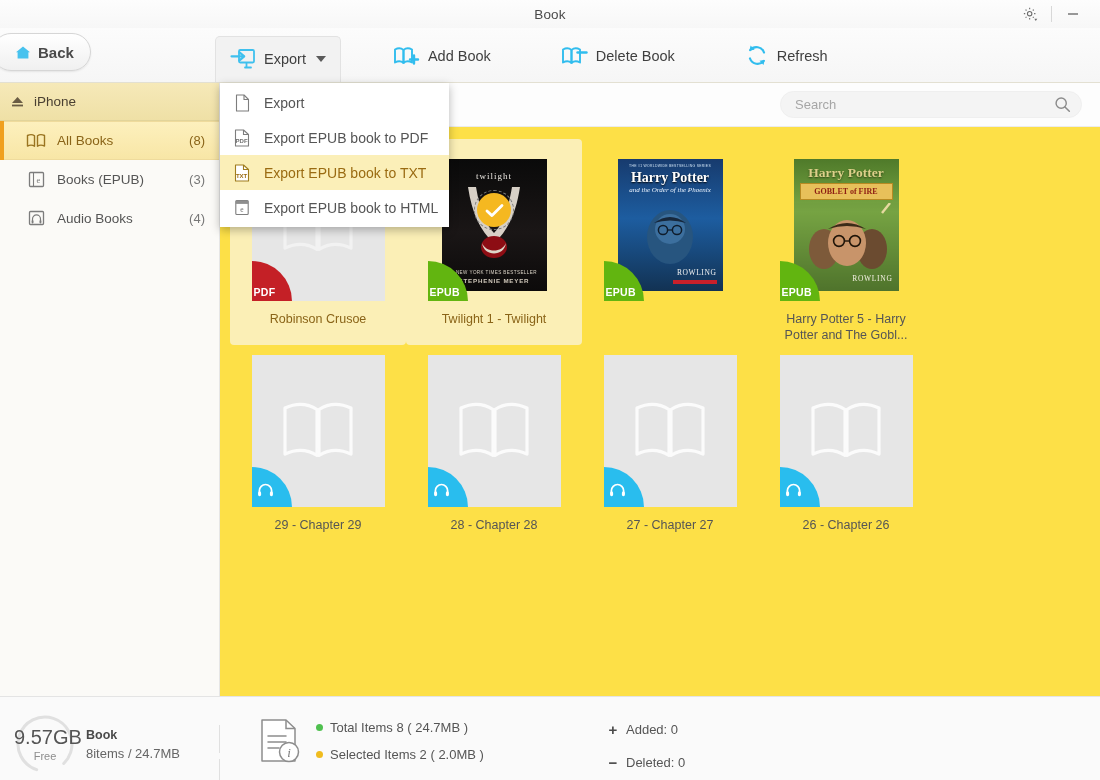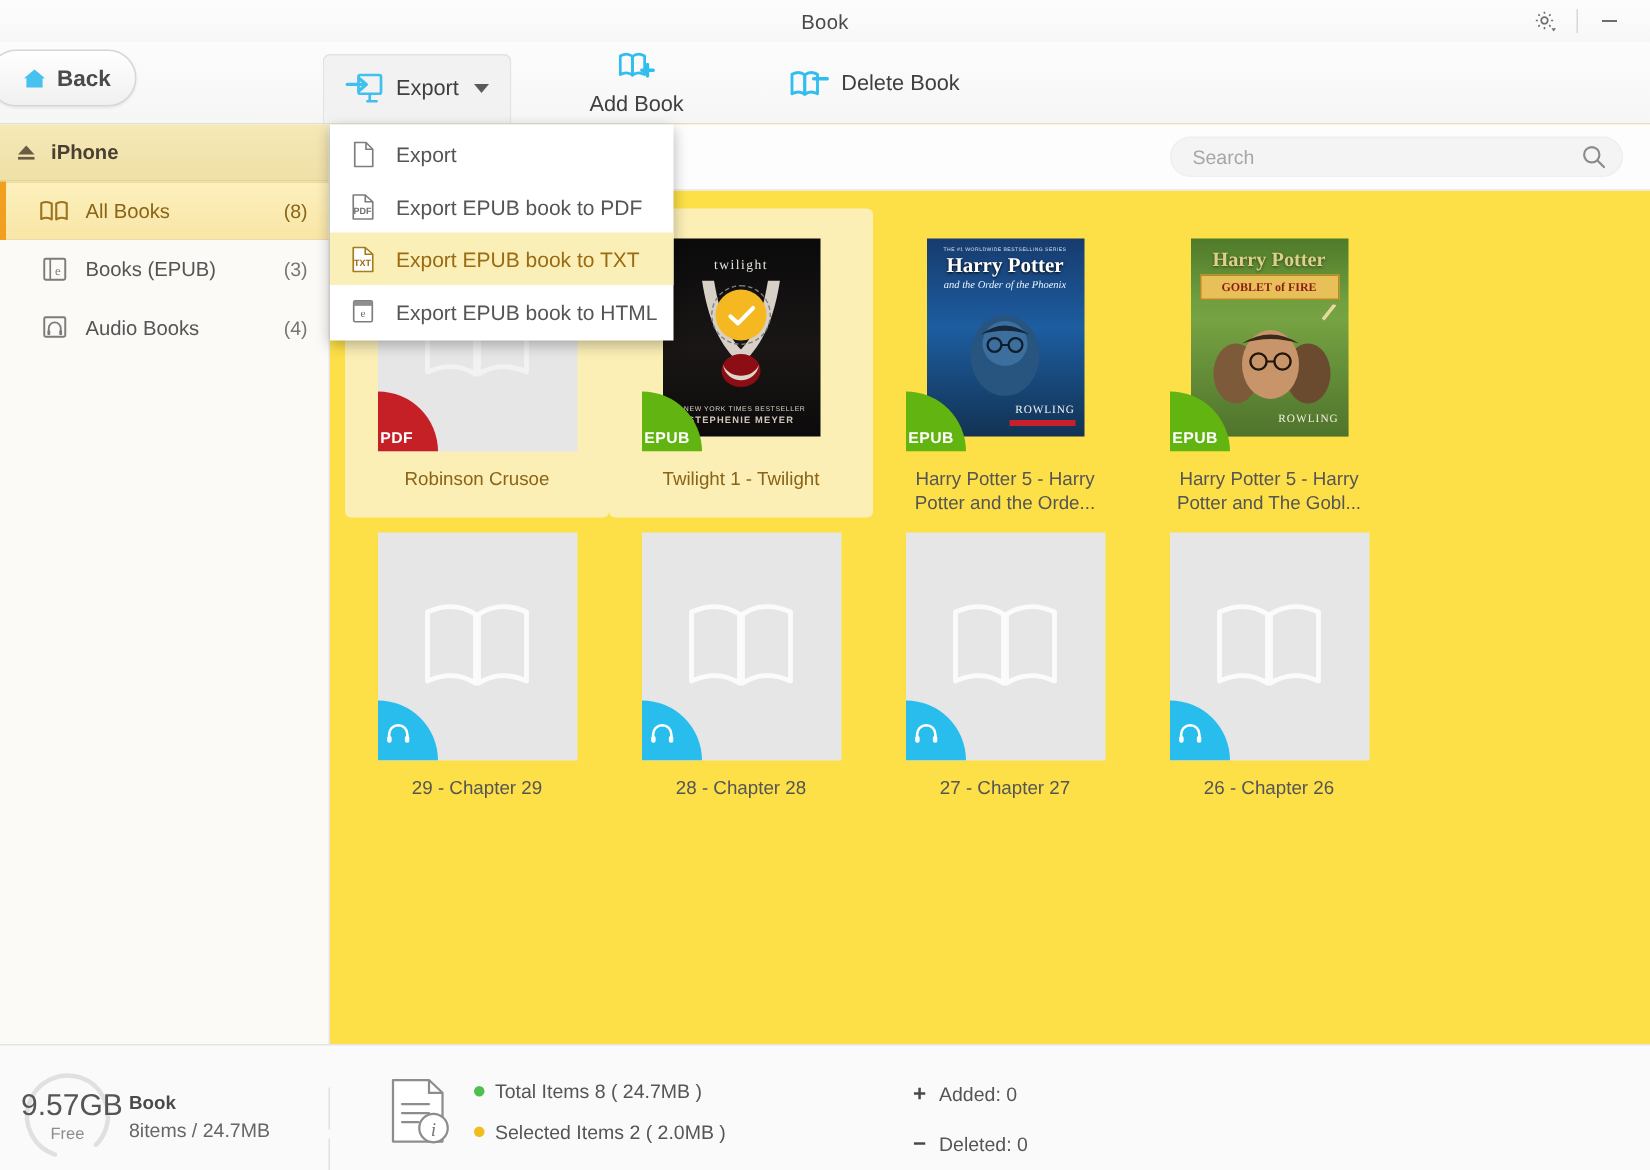"Add Book" div.tb-item { flex-direction: column -> none }
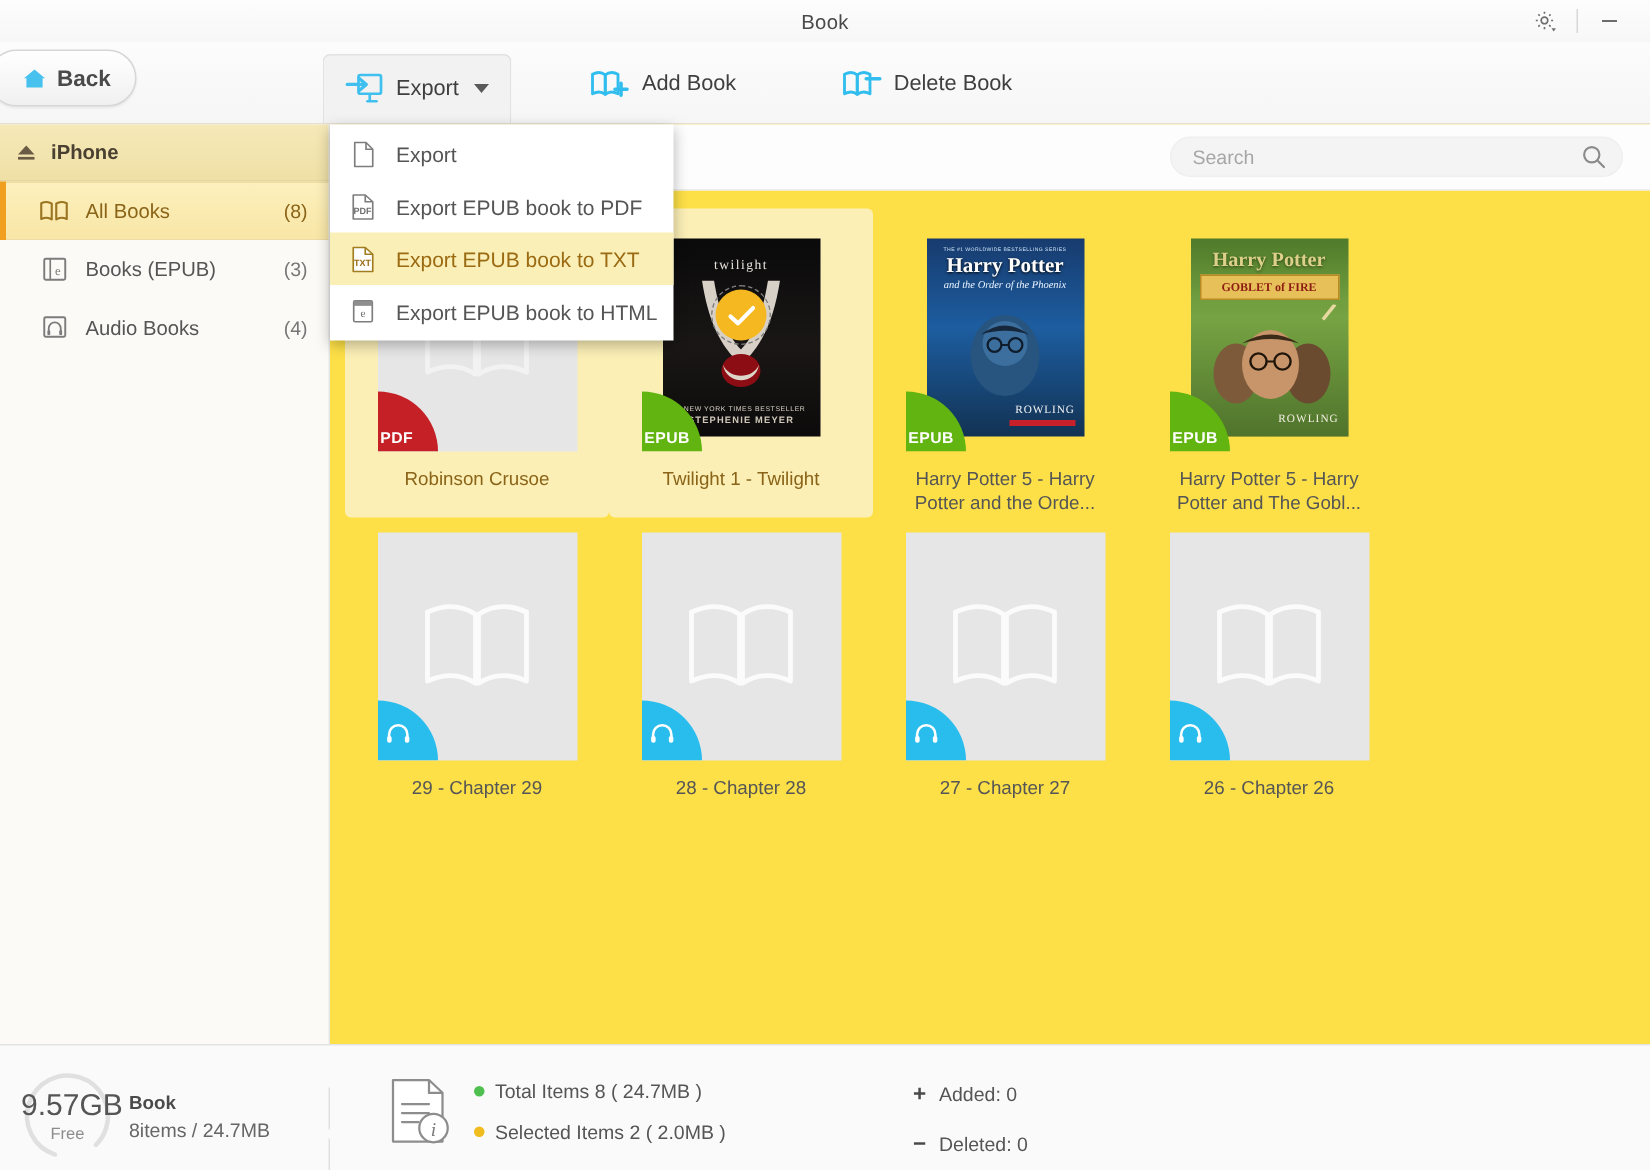"Refresh" div.tb-item { html: none -> <div> <svg> <path></path> <path></path> <path></path> <path></path> </svg> <span>Refresh</span> </div> }
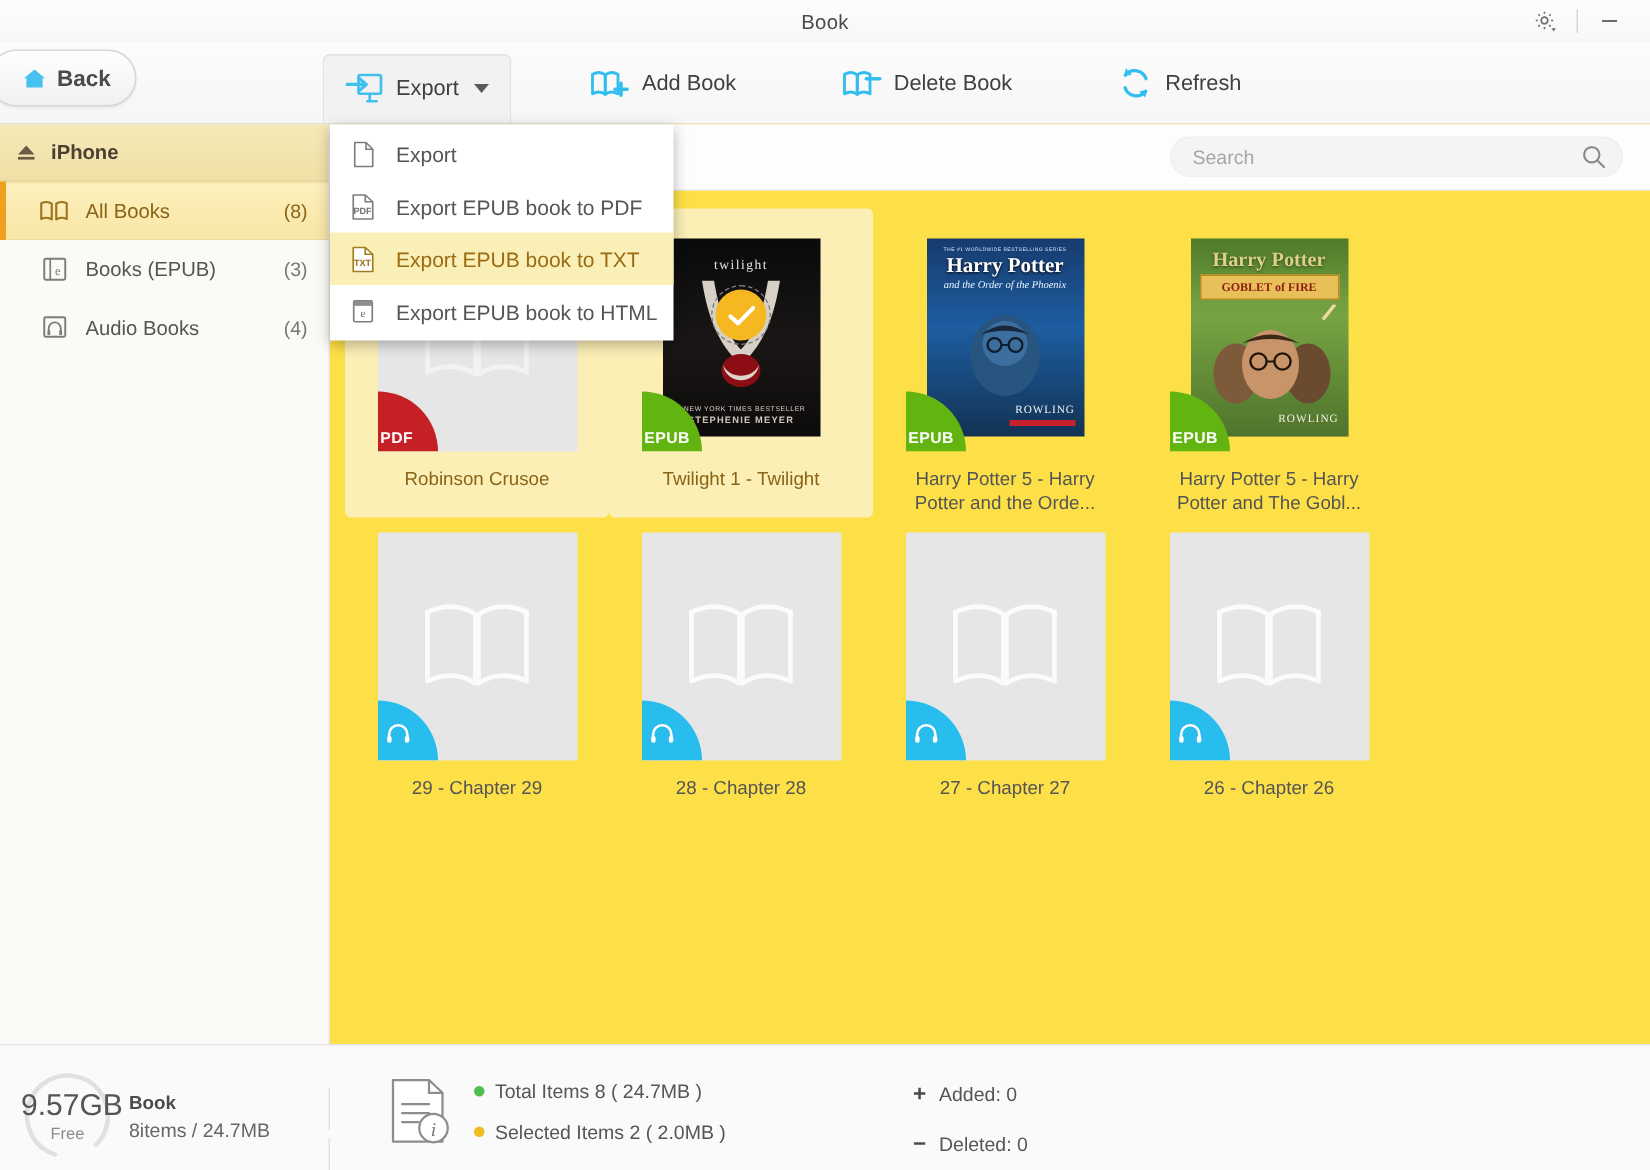"iPhone" .device-row .dev-lbl { font-weight: bold -> normal }
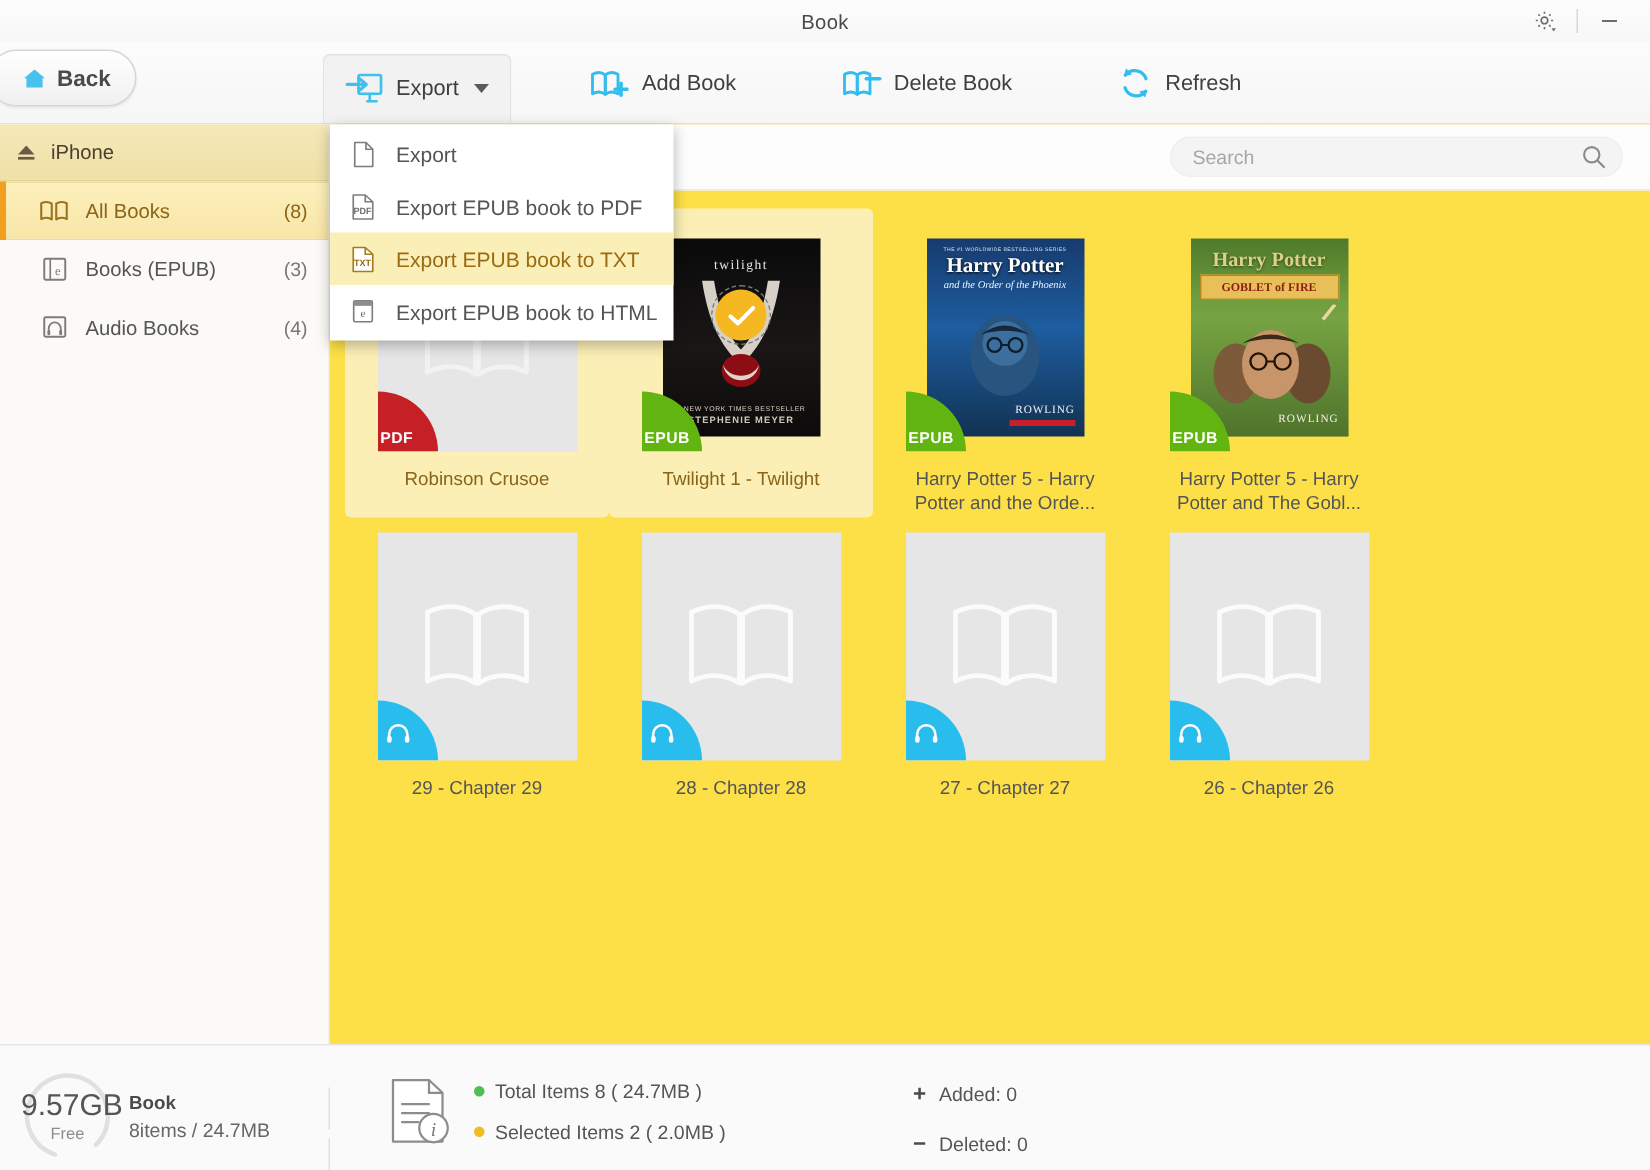"Harry Potter 5 - Harry Potter and the Orde..." div.caption { html: <div>Harry Potter 5 - Harry Potter and the Orde...</div> -> none }
